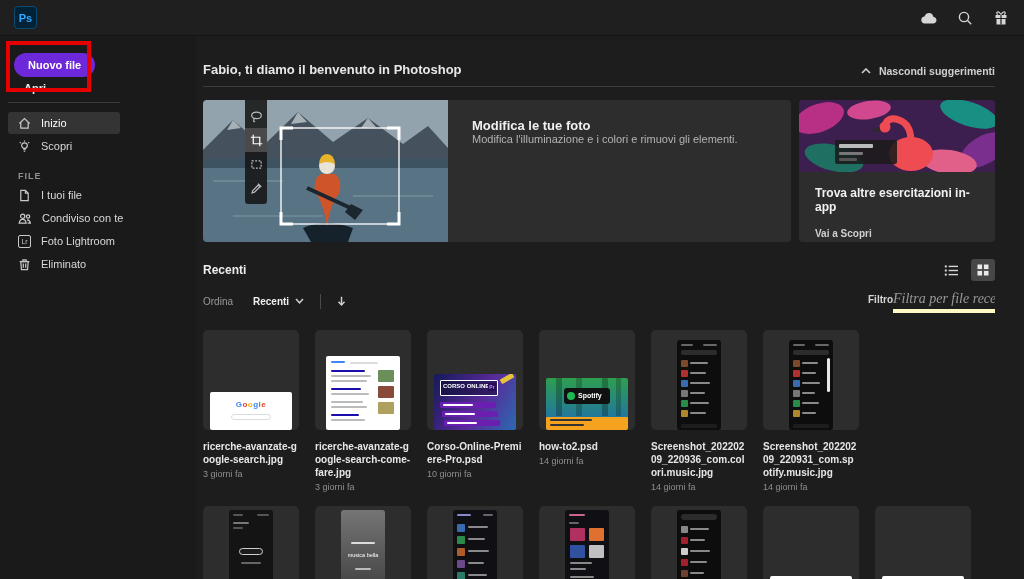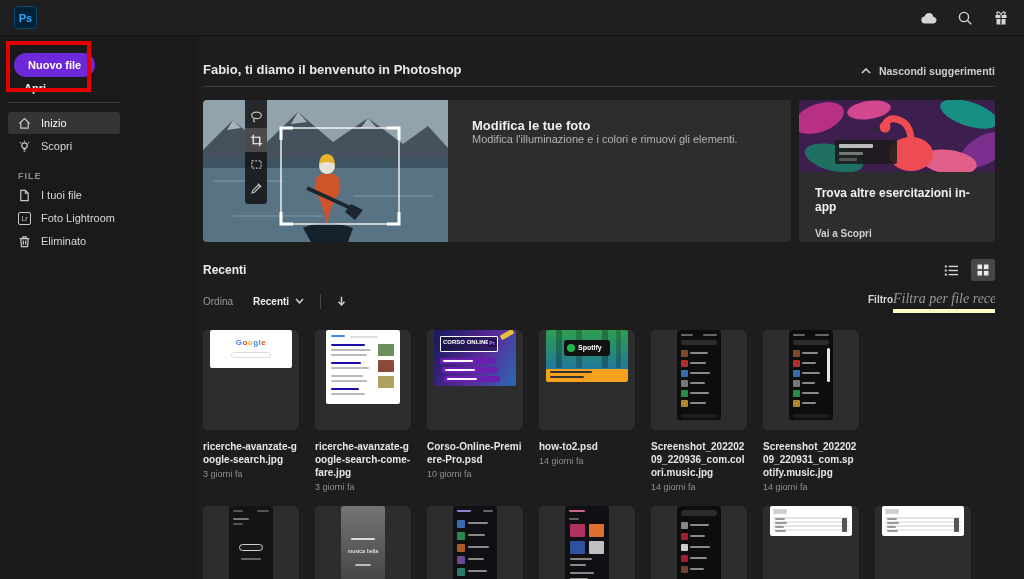"Condiviso con te" div.nav-item { html: none -> <div> <svg> <circle></circle> <path></path> <circle></circle> <path></path> </svg> <span>Condiviso con te</span> </div> }
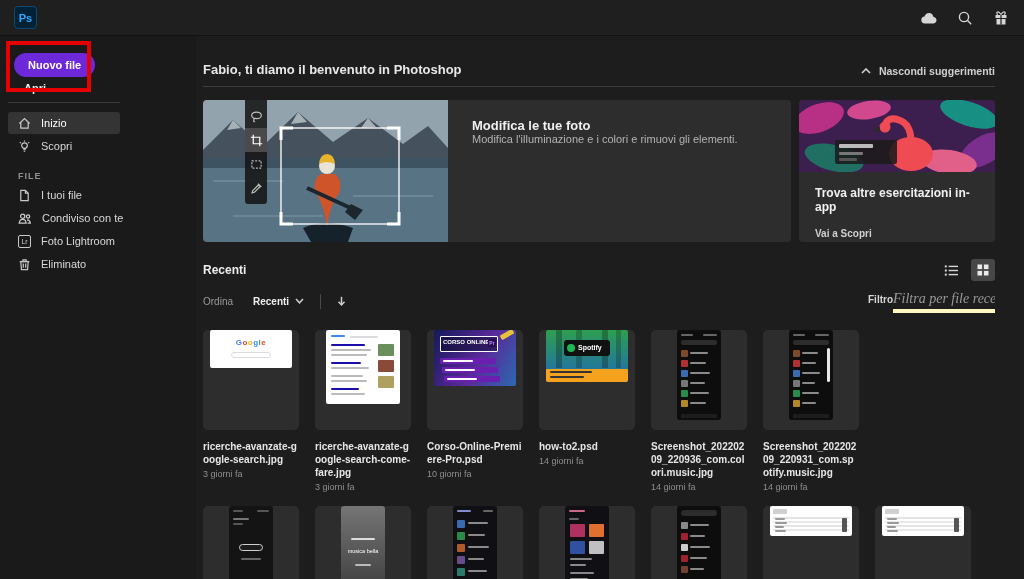"Google" .tile { align-items: flex-start -> flex-end }
